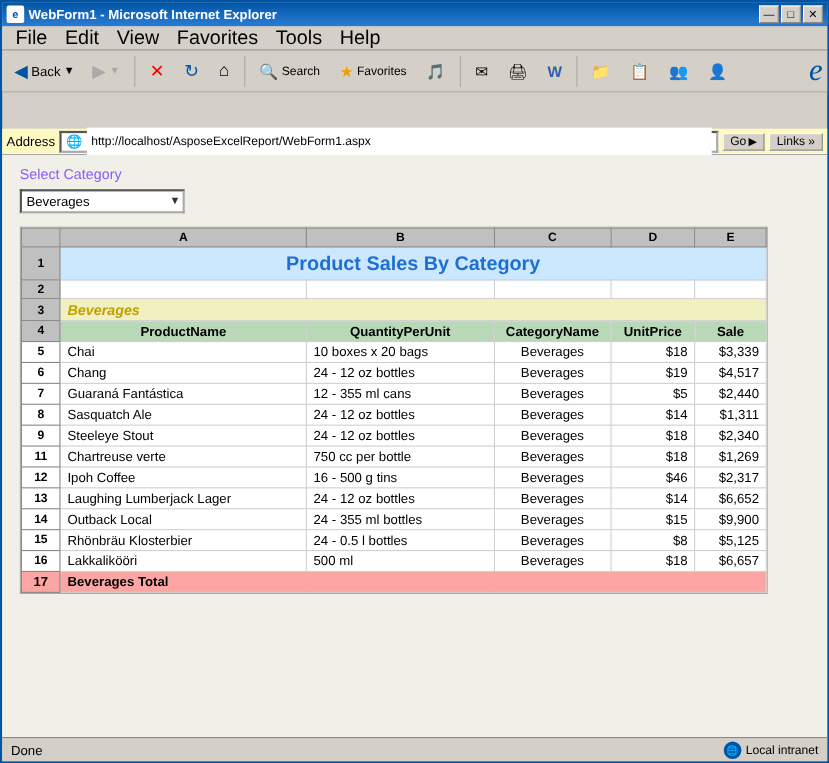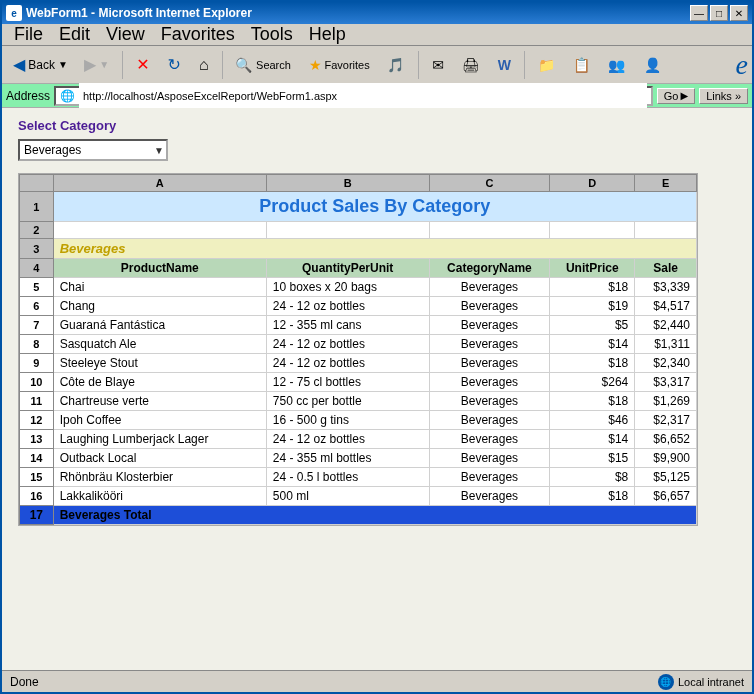"Address" .address-bar { background: #86efac -> #fef9c3; margin-top: none -> 33px }
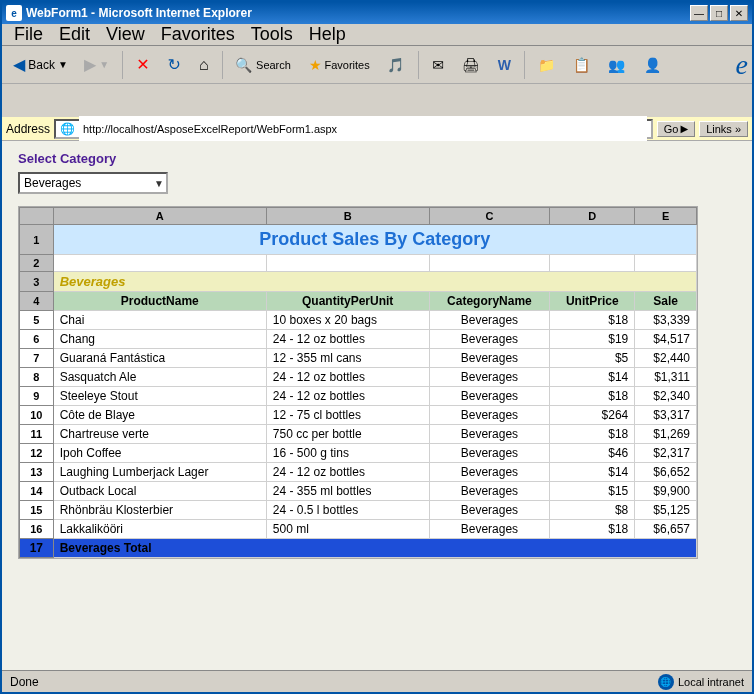"Select Category" .select-category-label { color: #4c1d95 -> #8b5cf6; font-weight: bold -> normal }
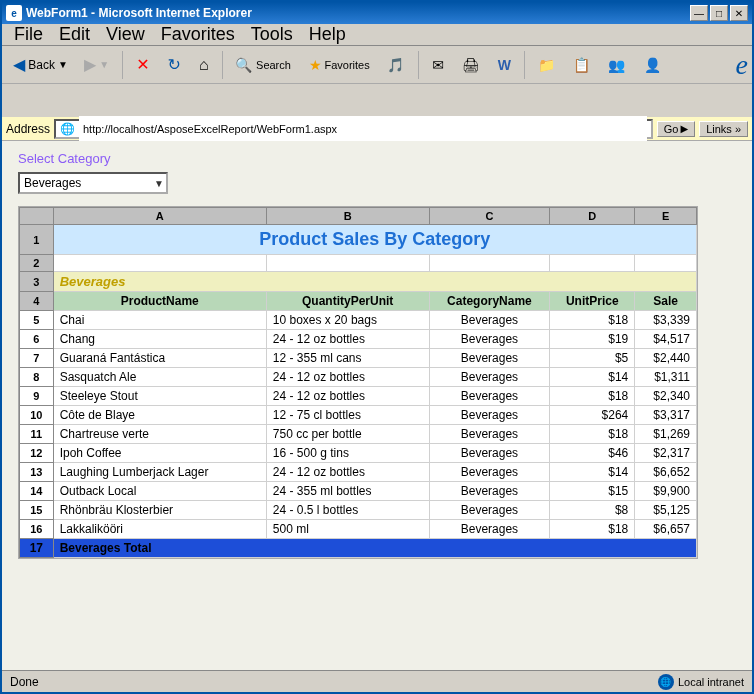"ProductName" .header-cell { padding: 2px 11px -> 2px 1px }
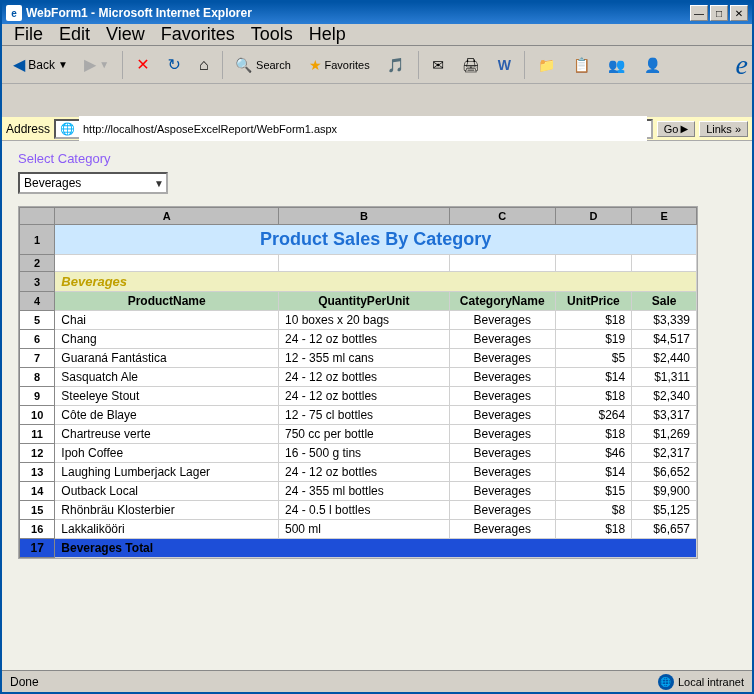"10" tr.data-row { html: <tr> <td>10</td> <td>Côte de Blaye</td> <td>12 - 75 cl bottles</td> <td>Beverages</td> <td>$264</td> <td>$3,317</td> </tr> -> none }
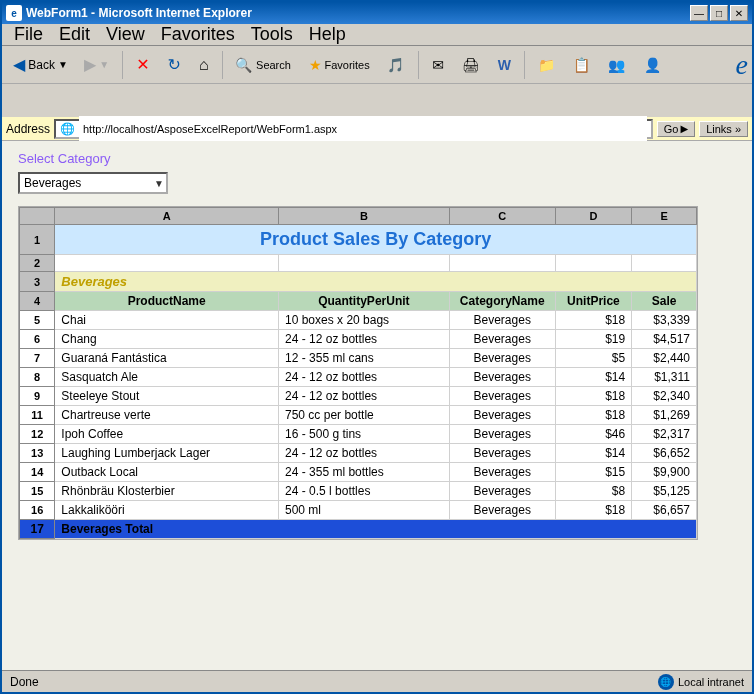"17" .total-row td { background: #1d4ed8 -> #fca5a5 }
